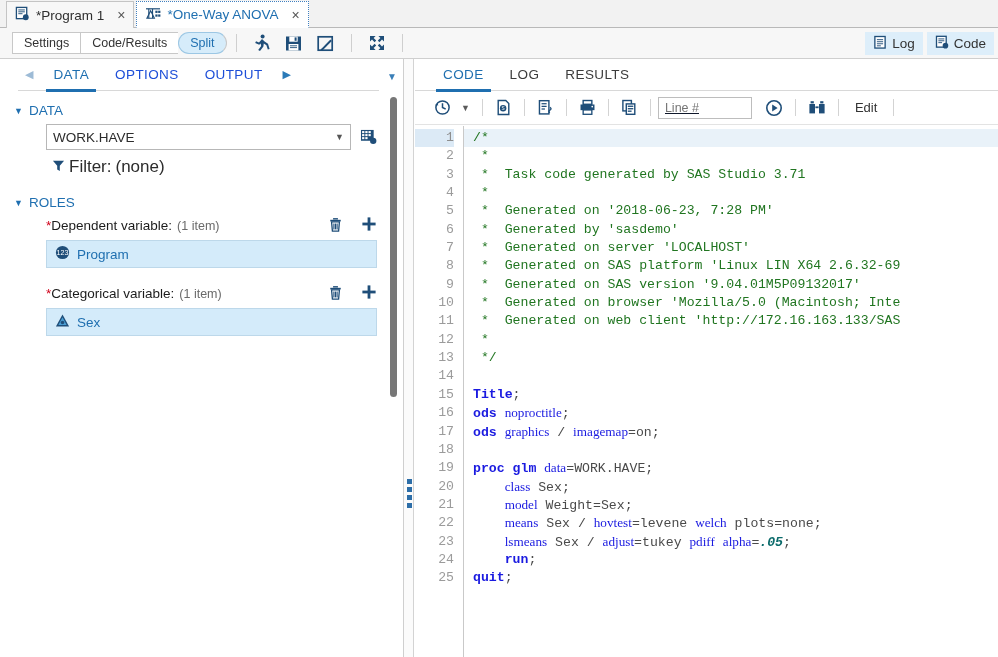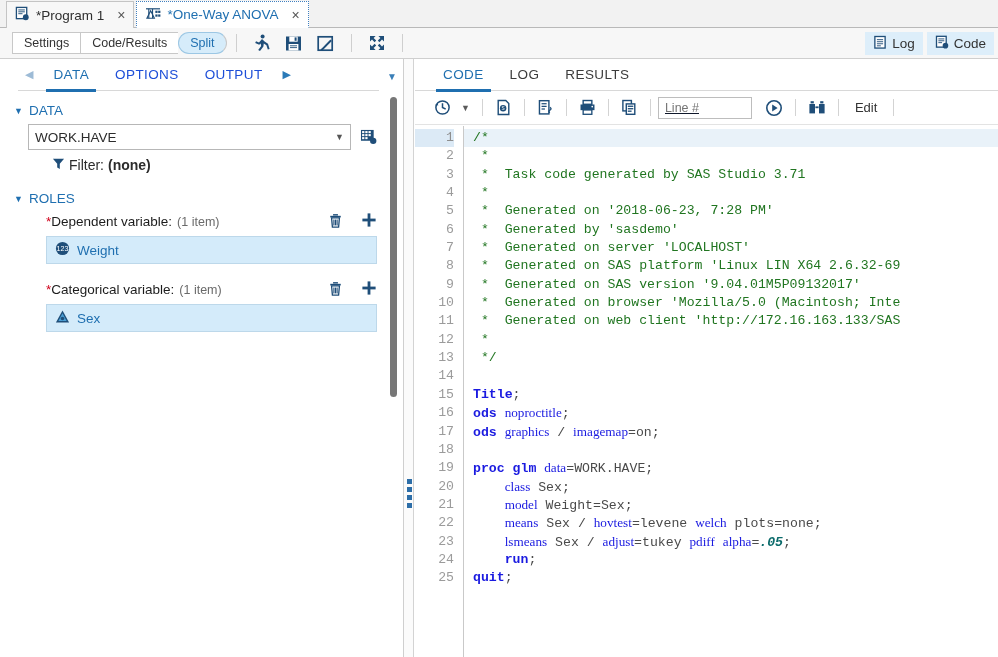"WORK.HAVE" .datarow { margin: 0 22px 0 28px -> 0 22px 0 46px }
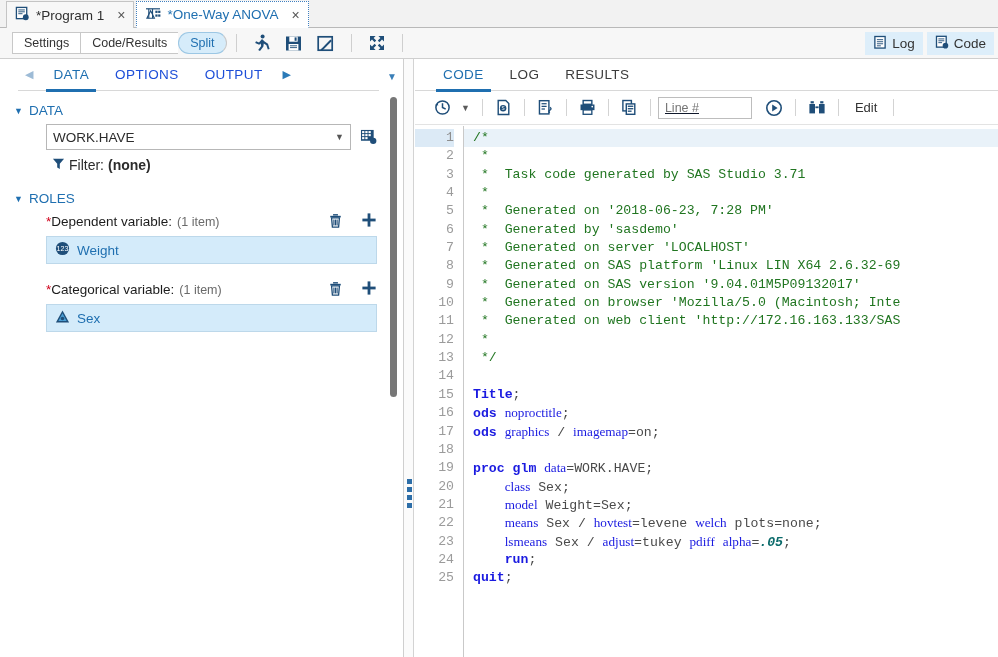"Filter:" .filterrow { font-size: 14px -> 17px }
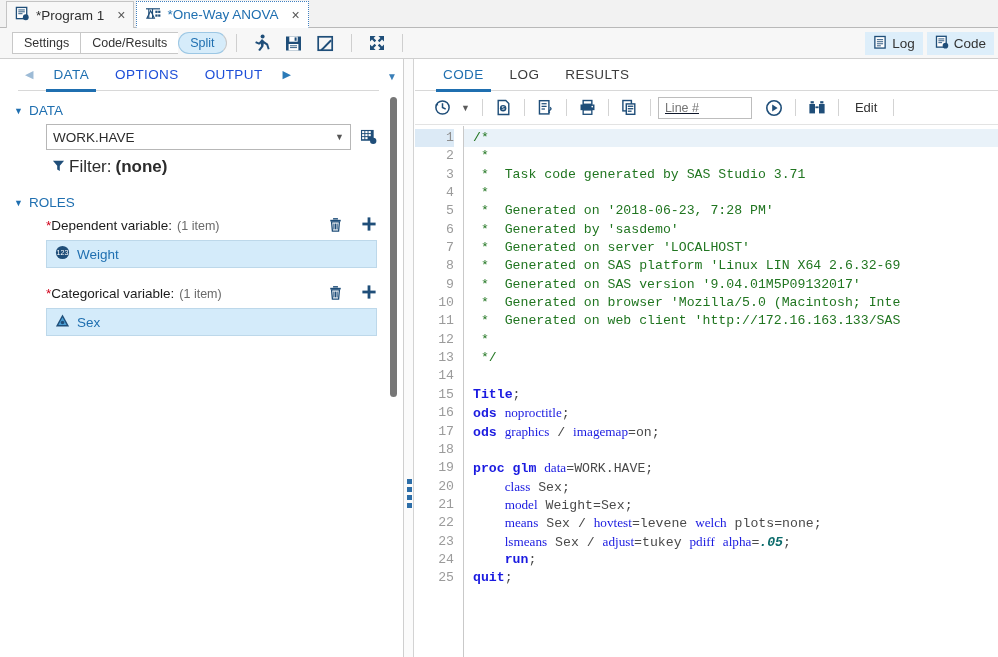"(none)" .filterrow b { font-weight: bold -> normal }
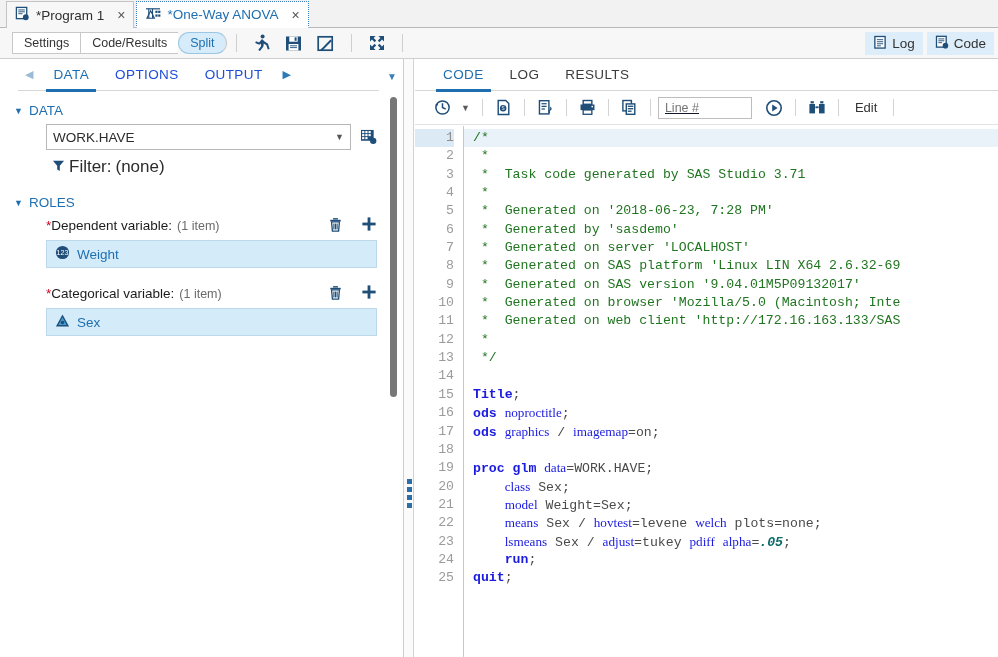"Weight" span { text: Weight -> Program }
